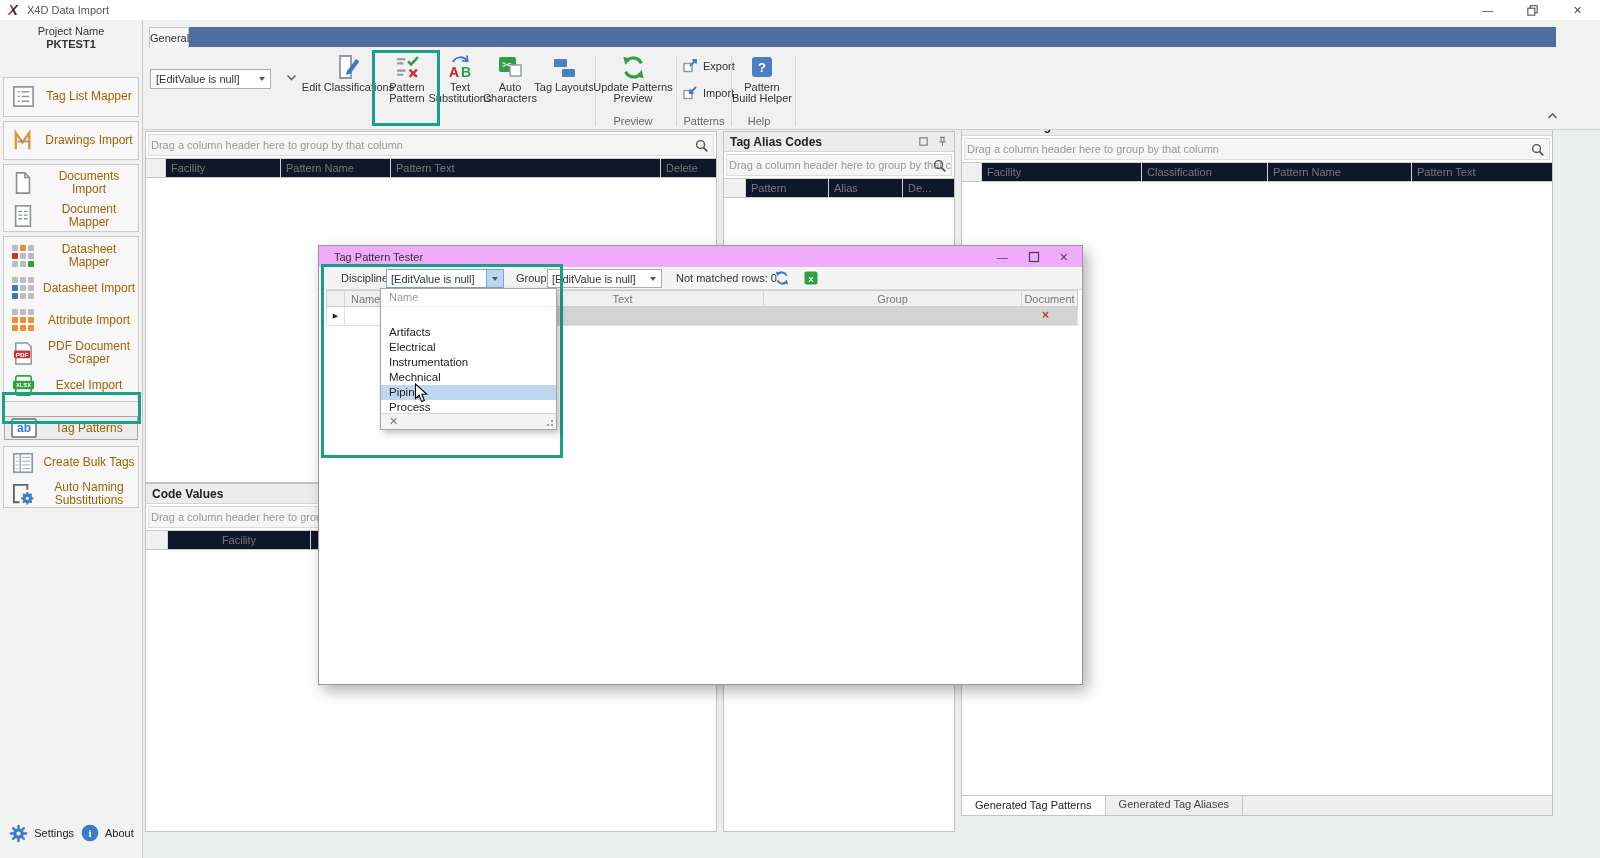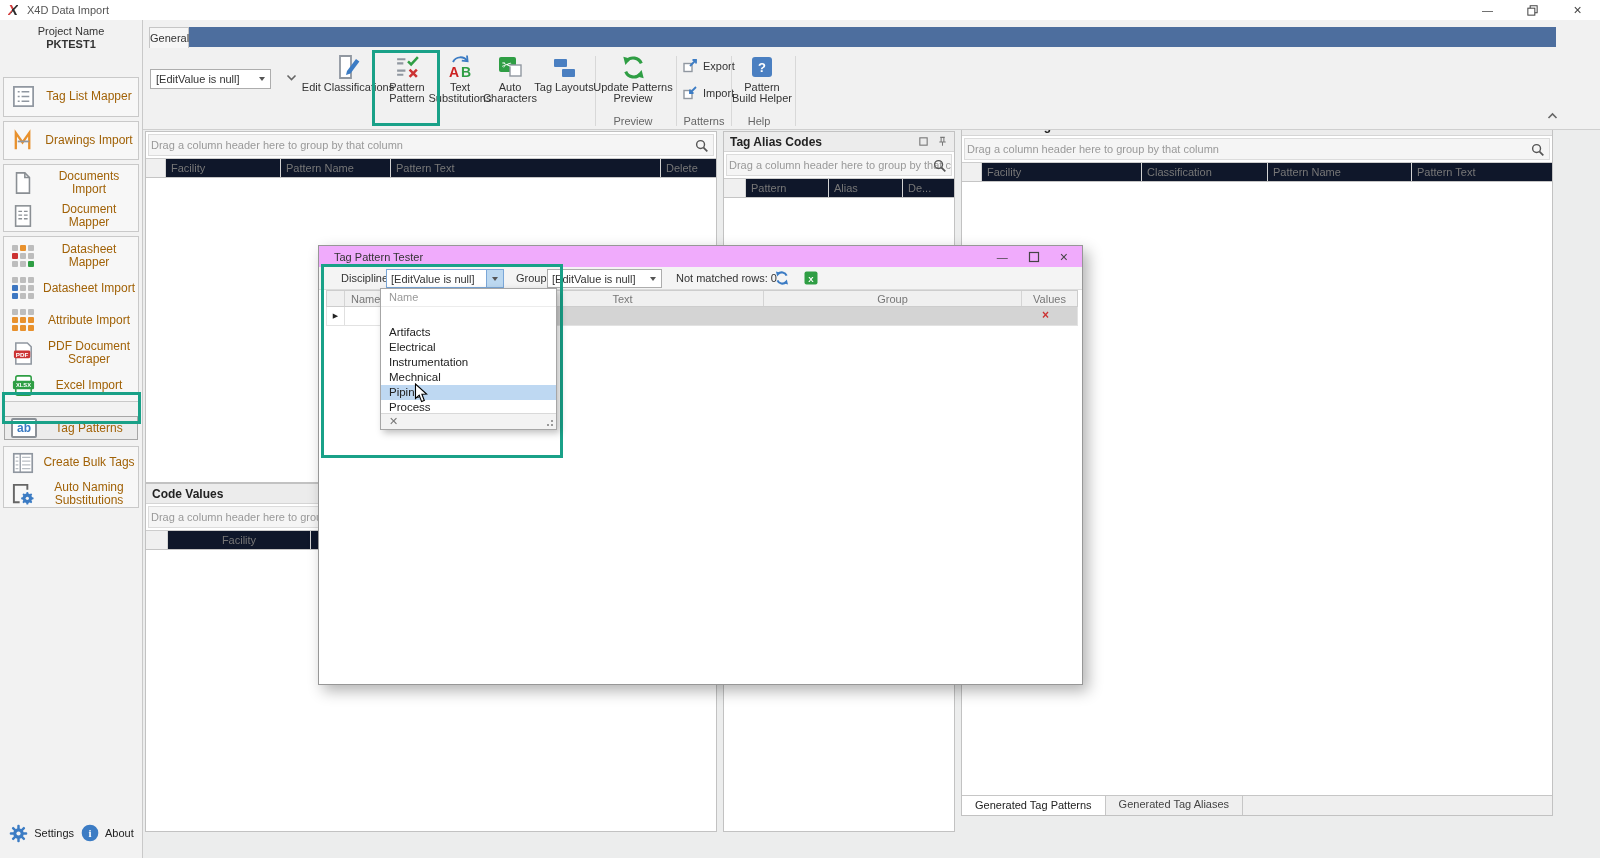"Values" span.dgc { text: Values -> Document }
